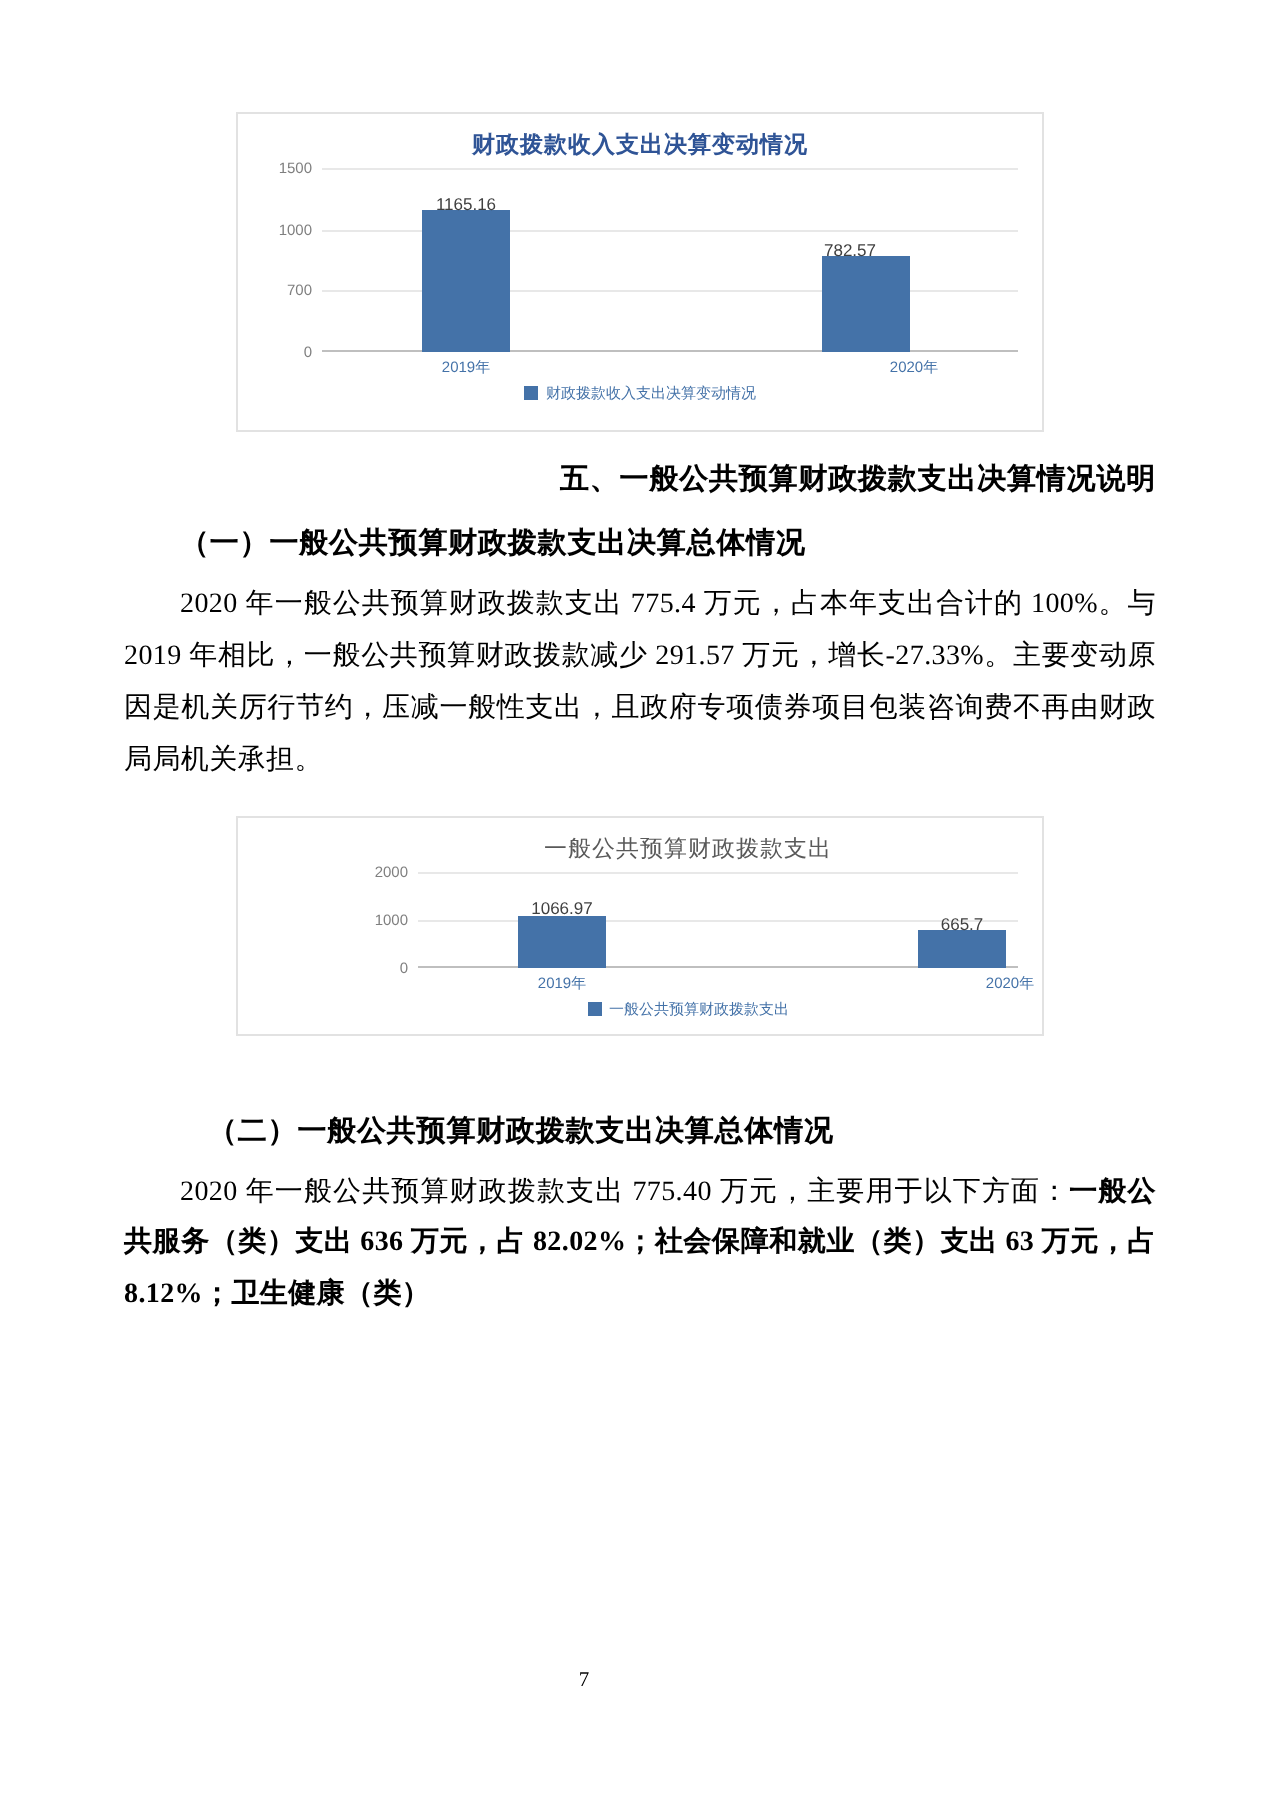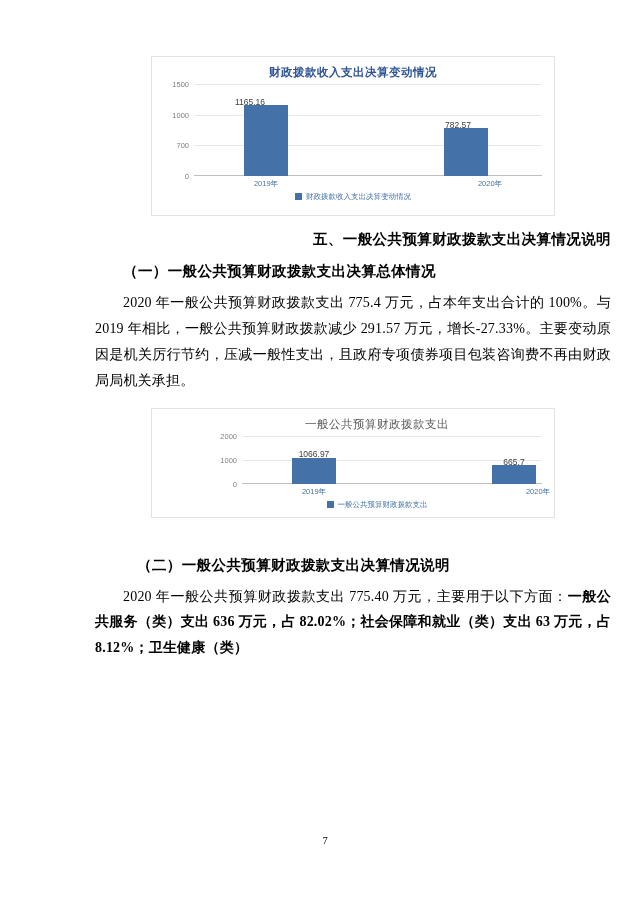"财政拨款收入支出决算变动情况" .page { margin-left: 33px -> none }
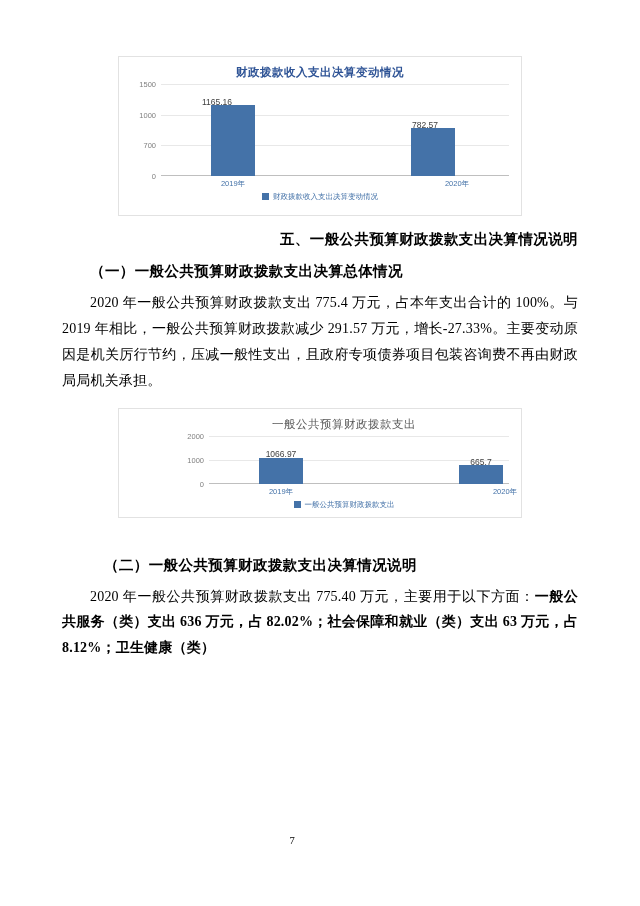"1165.16" div.bar-label { left: 56px -> 72px }
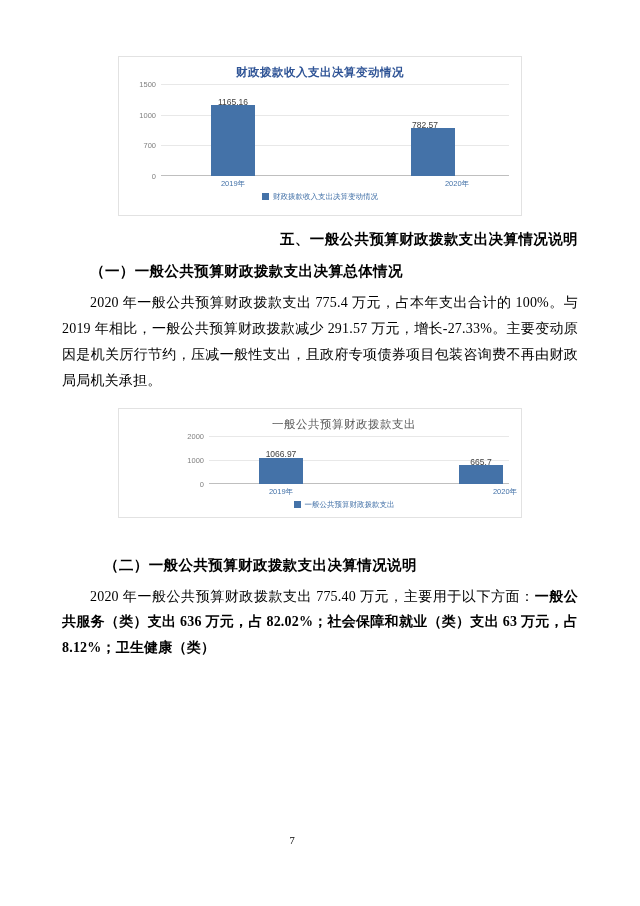"（二）一般公共预算财政拨款支出决算情况说明" h3.subheading { text: 情况说明 -> 总体情况 }
